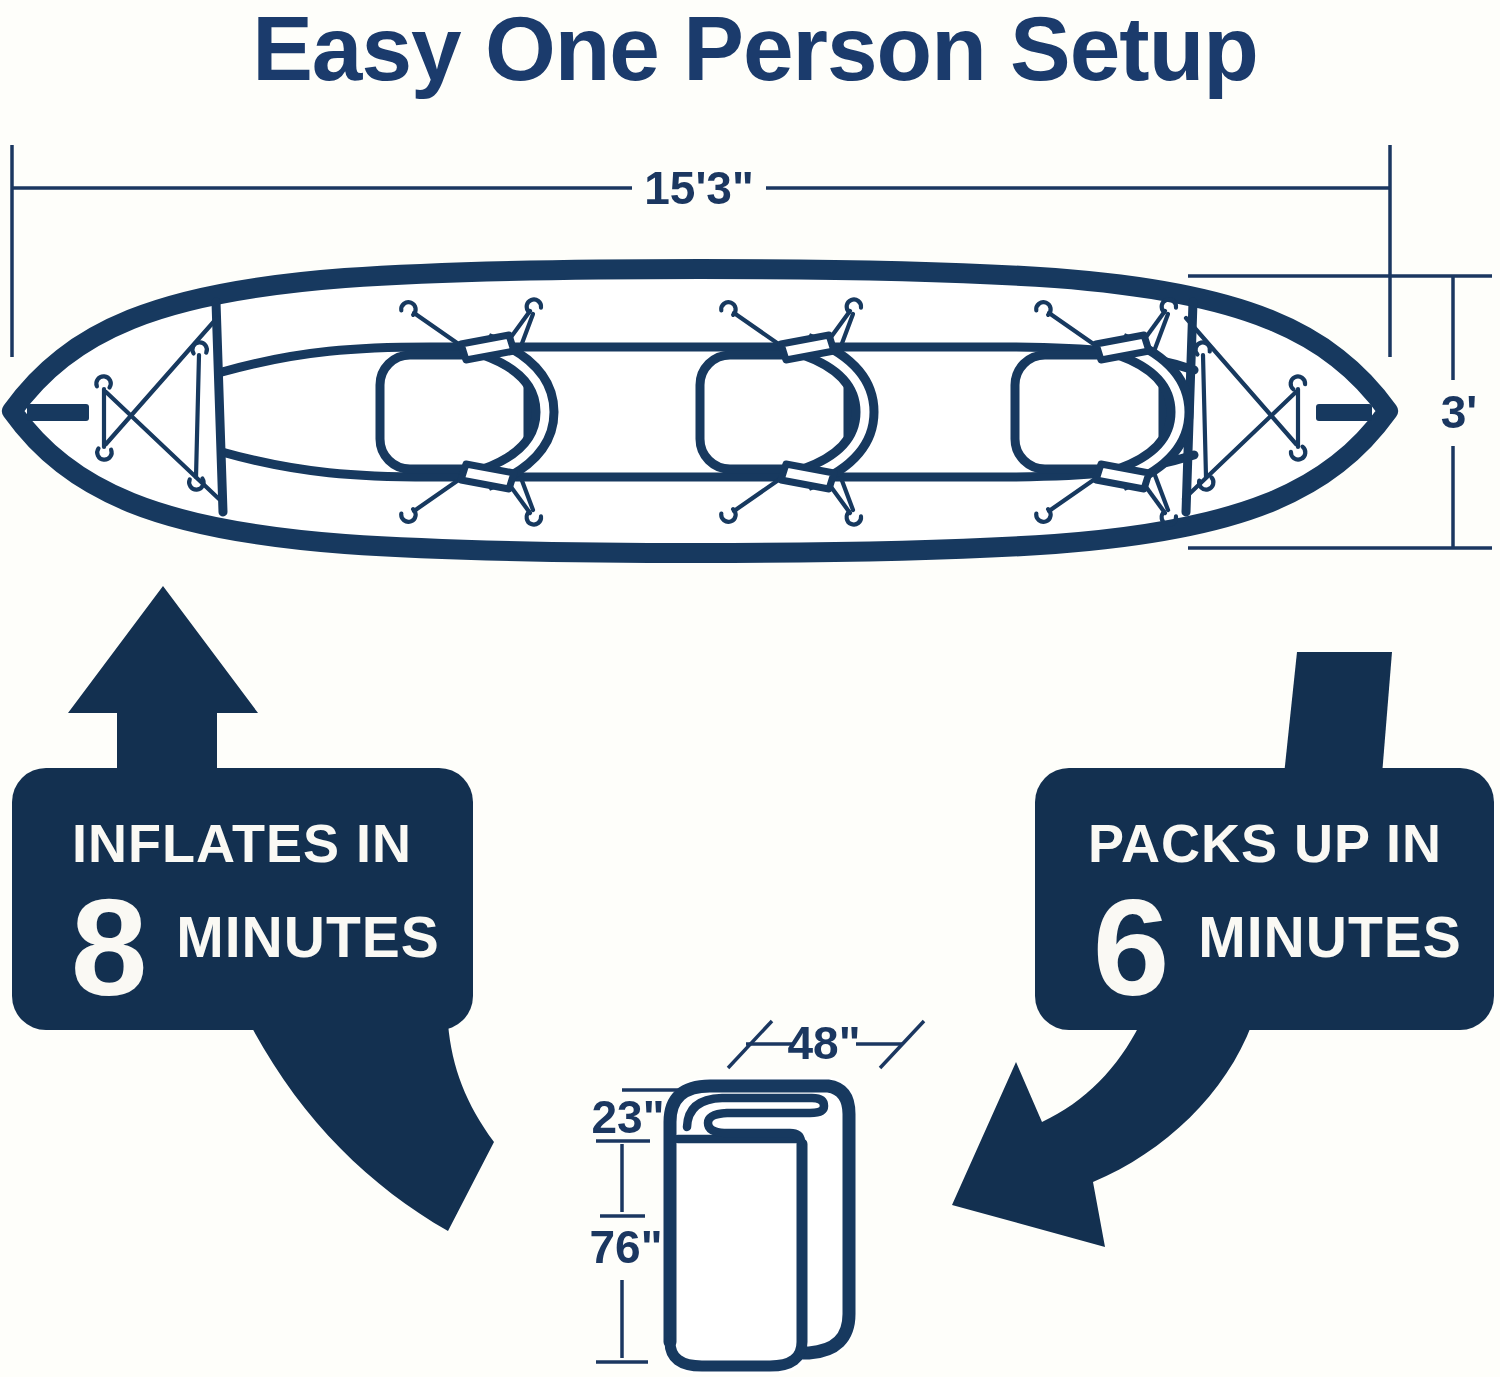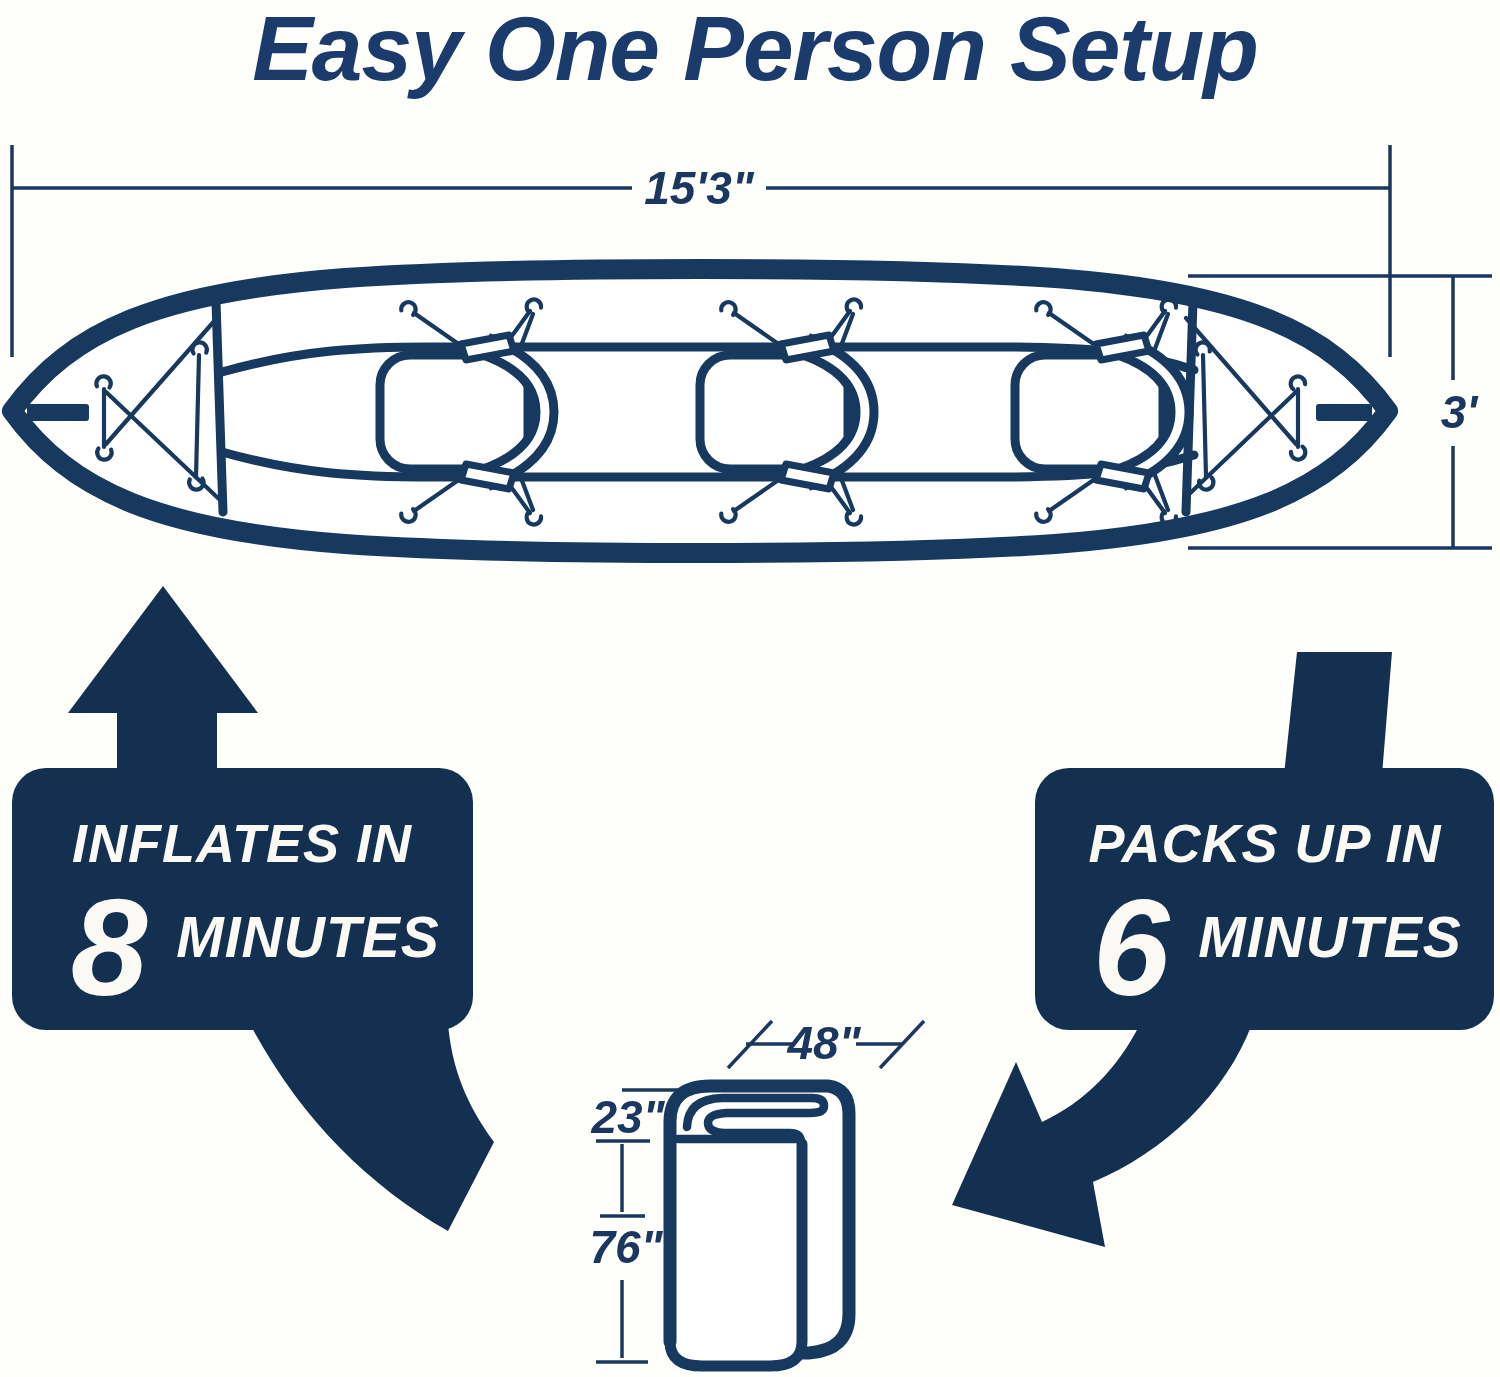"Easy One Person Setup" .page { font-style: italic -> none }
